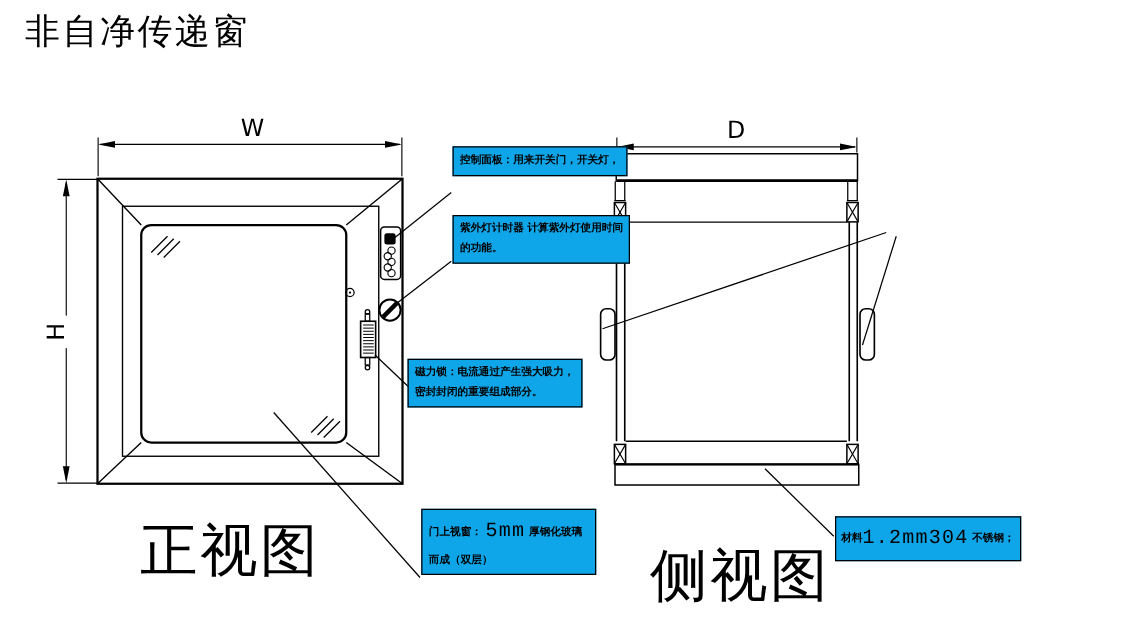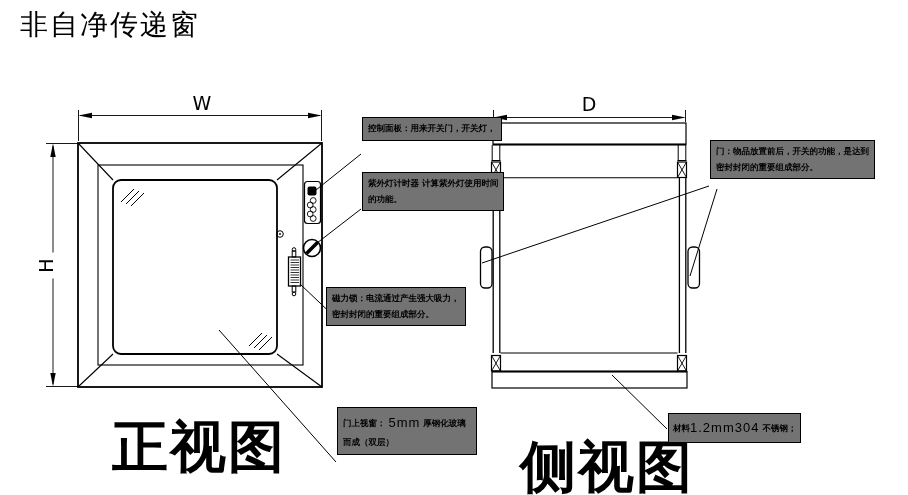"控制面板：用来开关门，开关灯，" .note { background: #737373 -> #0ea5e9 }
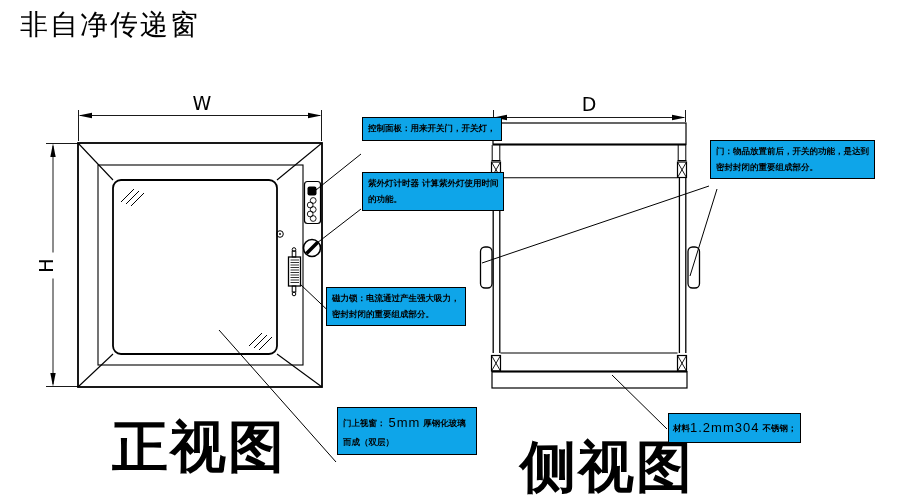"门：物品放置前后，开关的功能，是达到" div.note { html: <div> <div>门：物品放置前后，开关的功能，是达到</div> <div>密封封闭的重要组成部分。</div> </div> -> none }
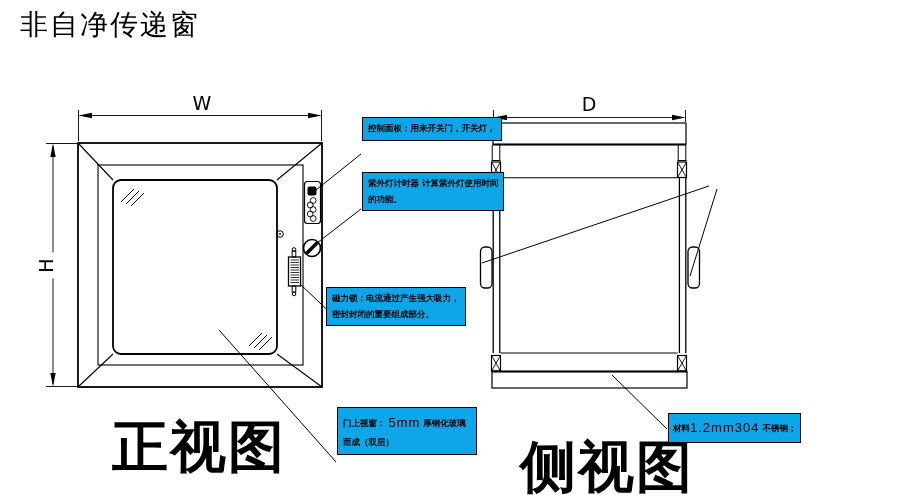"正视图" .view-label { font-size: 56px -> 46px; font-weight: 700 -> 400 }
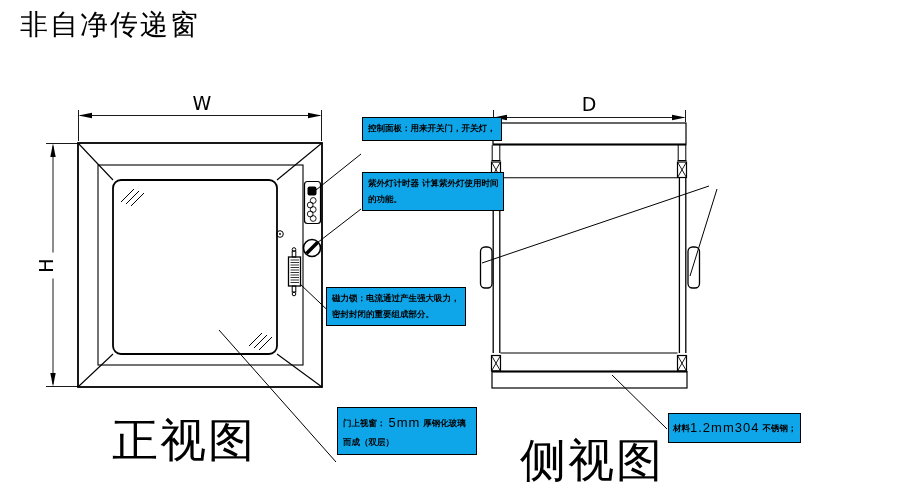"5mm" .note .big { font-family: Liberation Sans, sans-serif -> Liberation Mono, monospace; font-size: 13px -> 16px }
